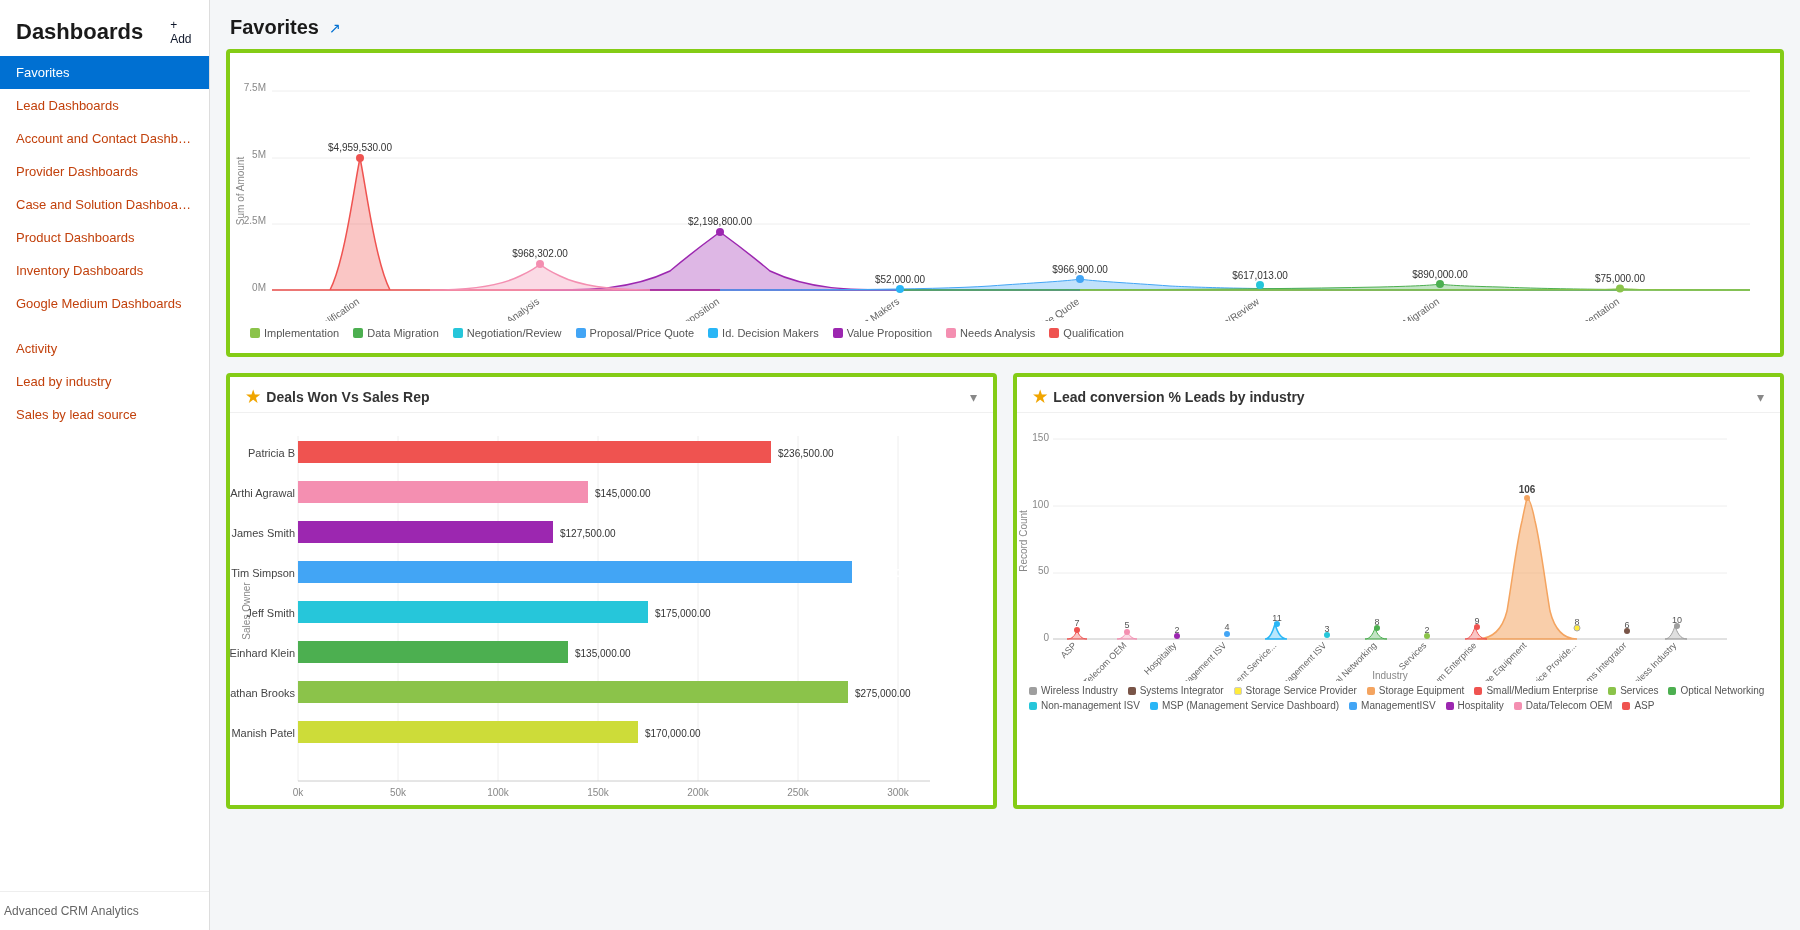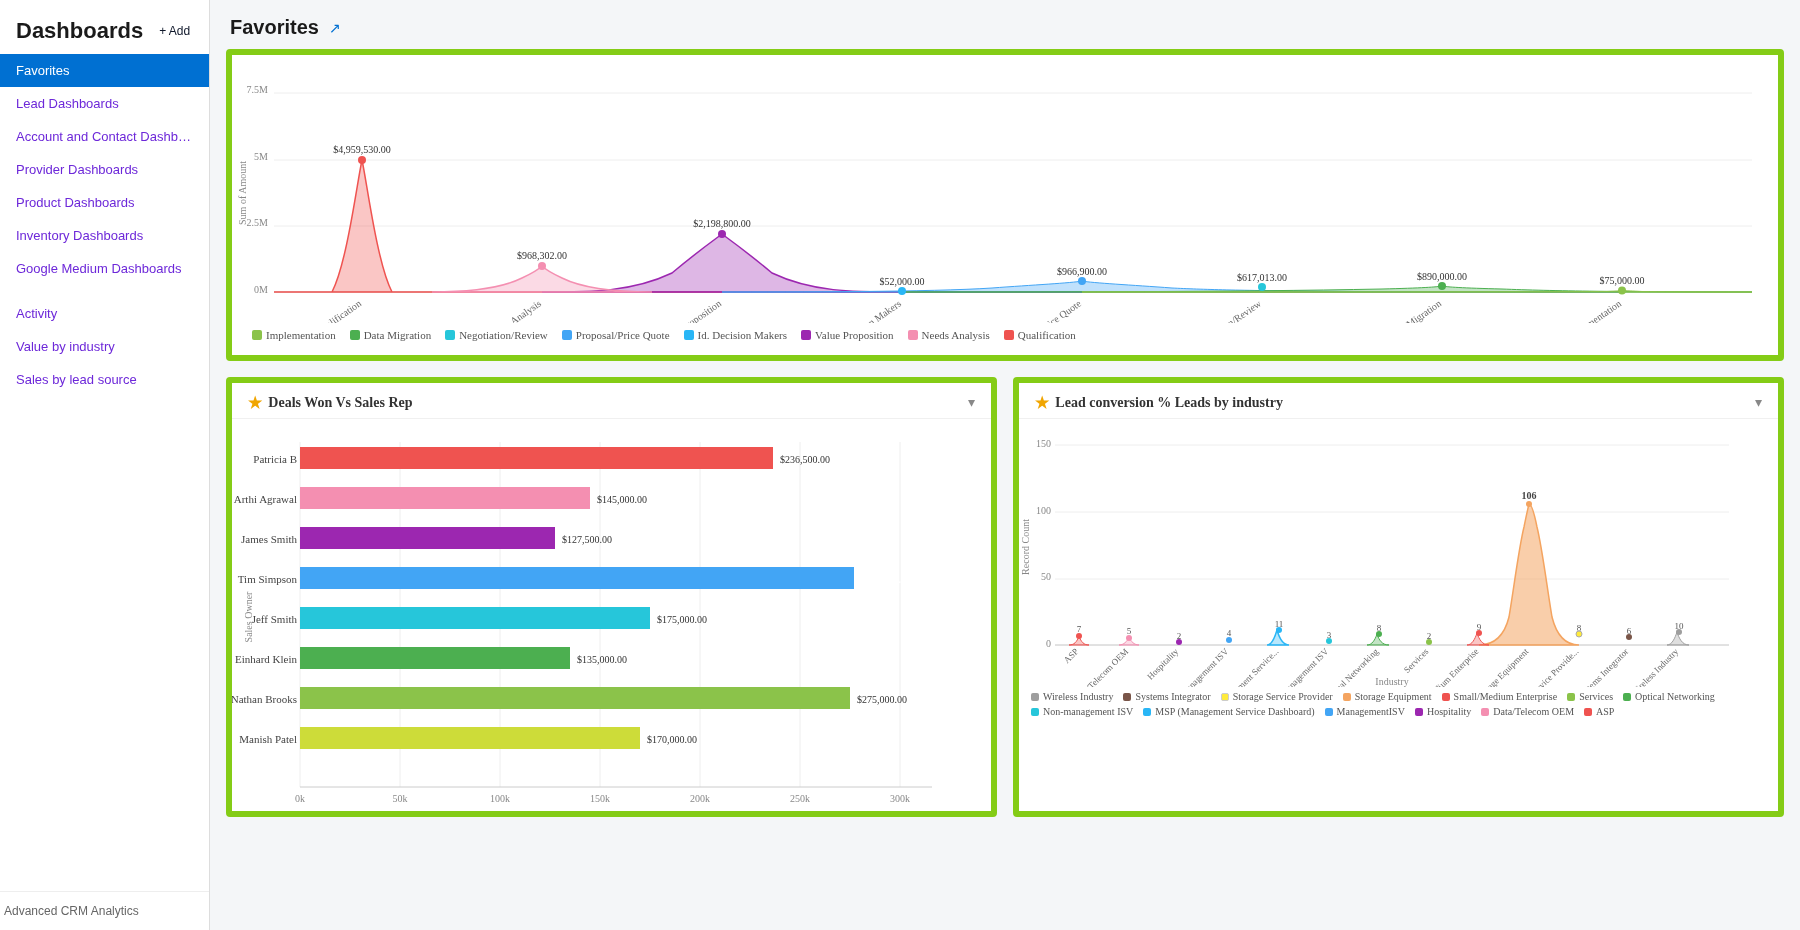"Dashboards" #sidebar-title { gap: 16px -> 27px }
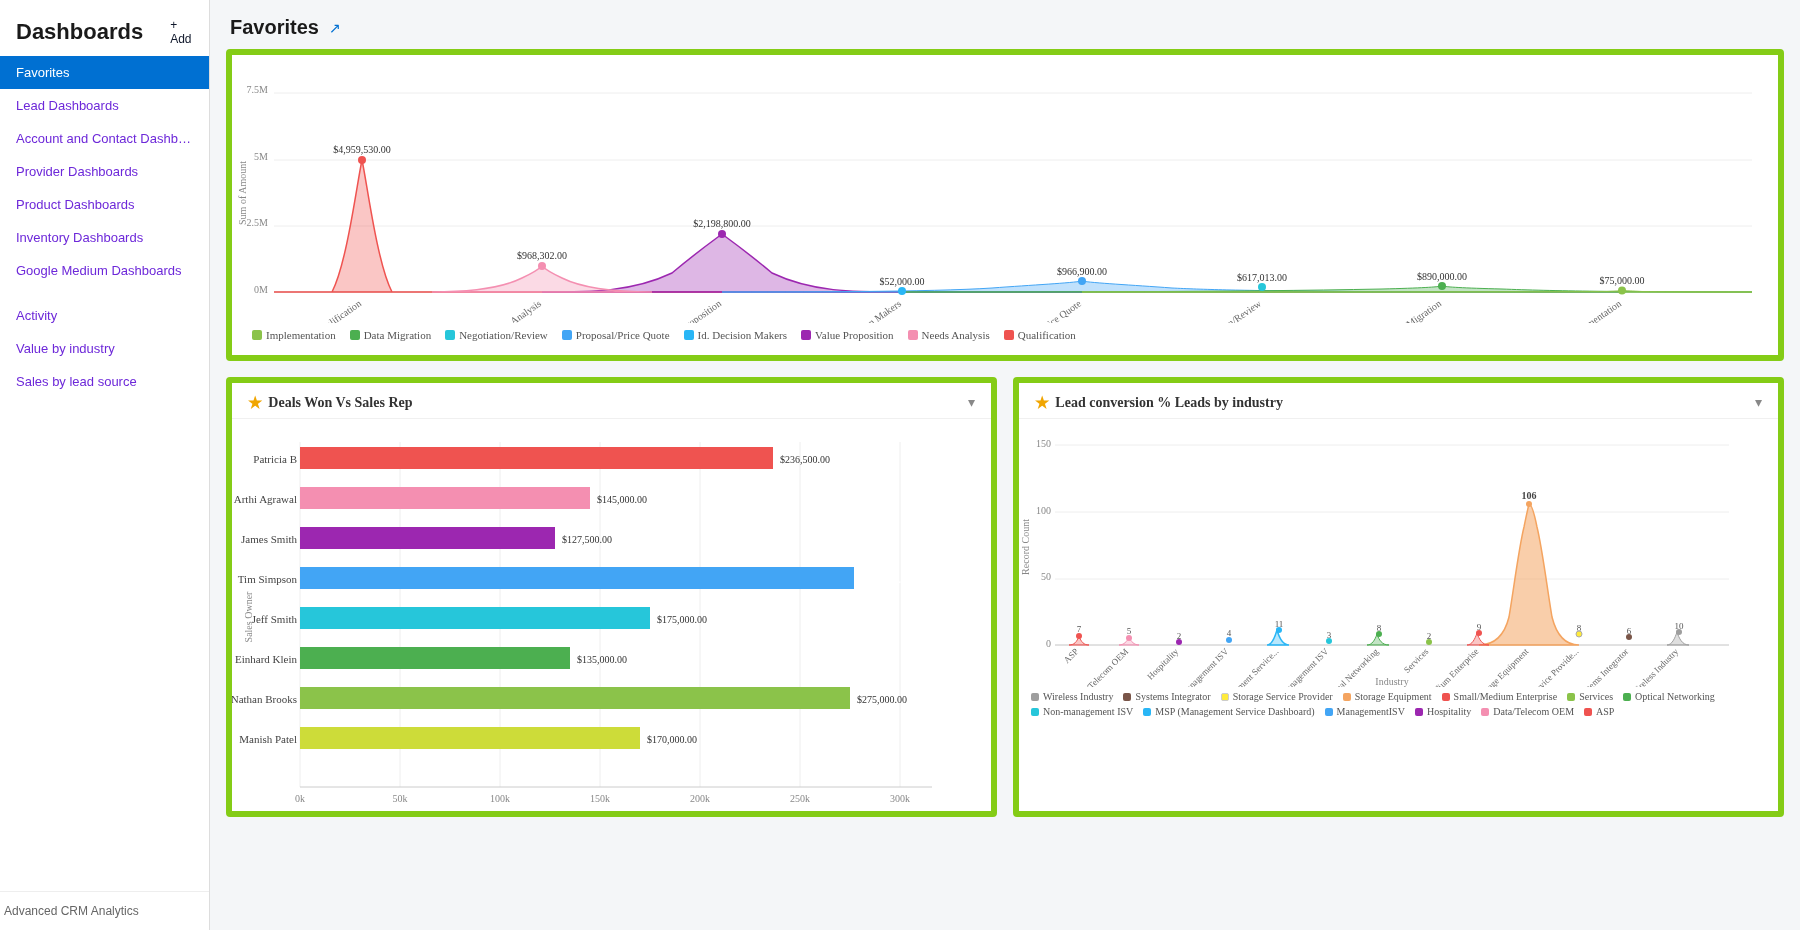"7.5M" .chart-panel { border: 6px solid #84cc16 -> 4px solid #84cc16; font-family: Liberation Serif, serif -> none }
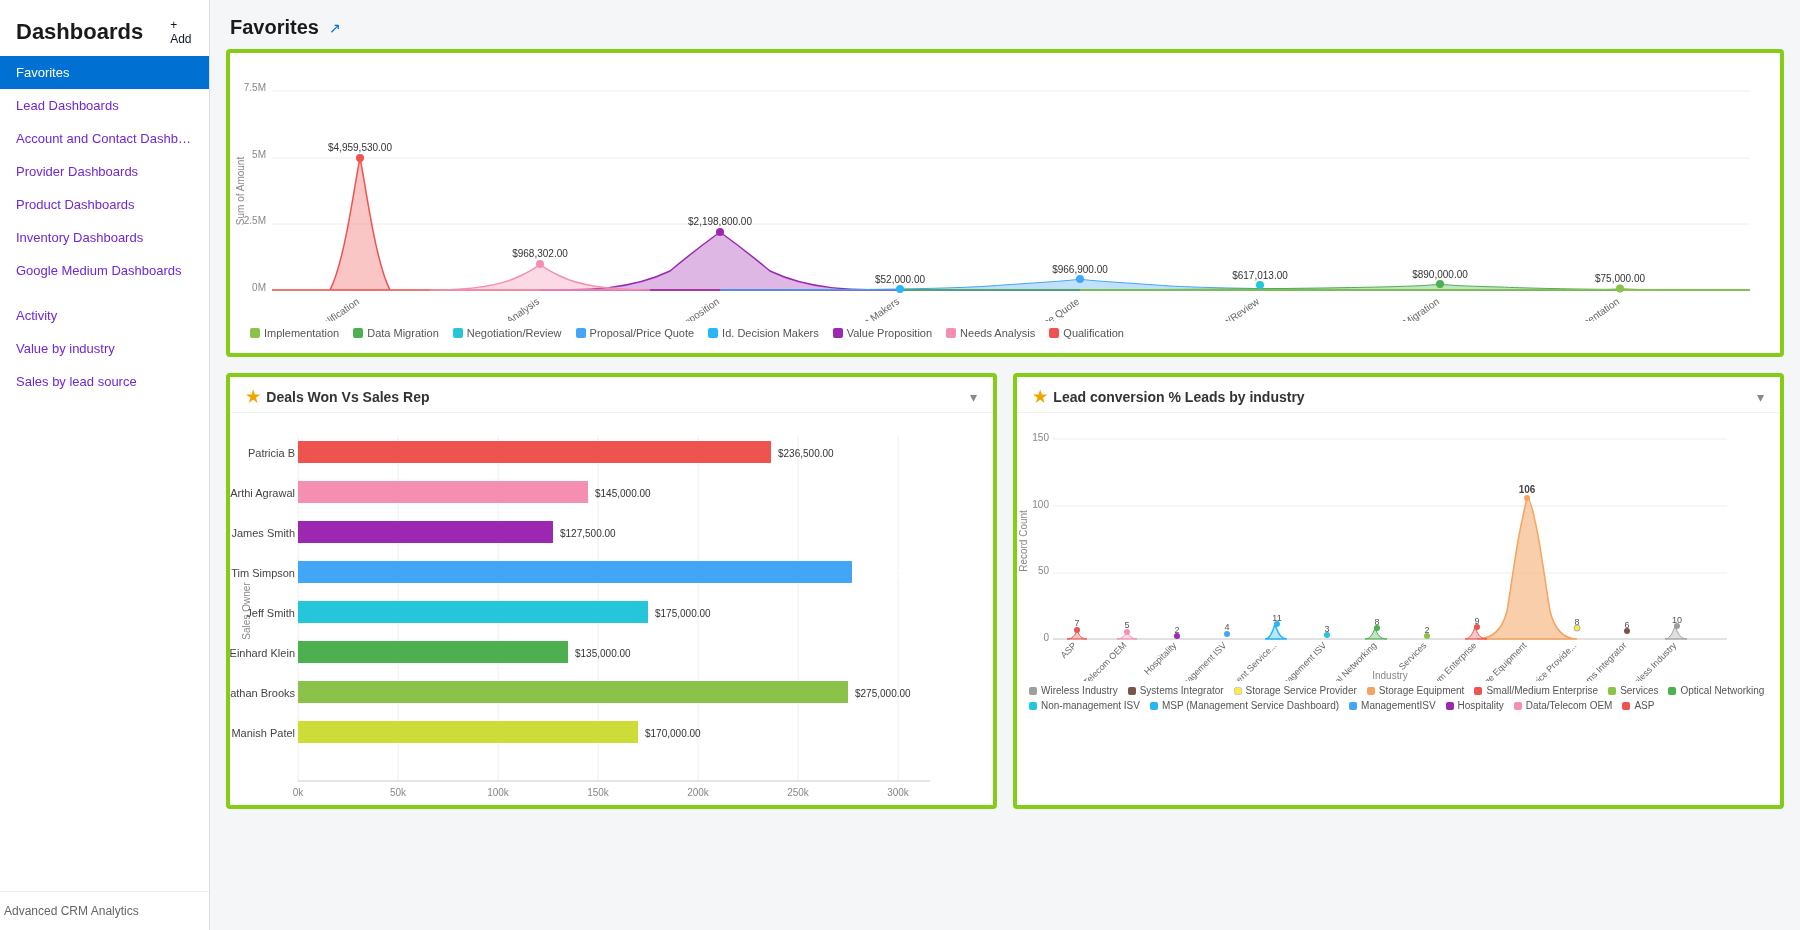"Lead Dashboards" .sidebar-item { color: #6d28d9 -> #c2410c }
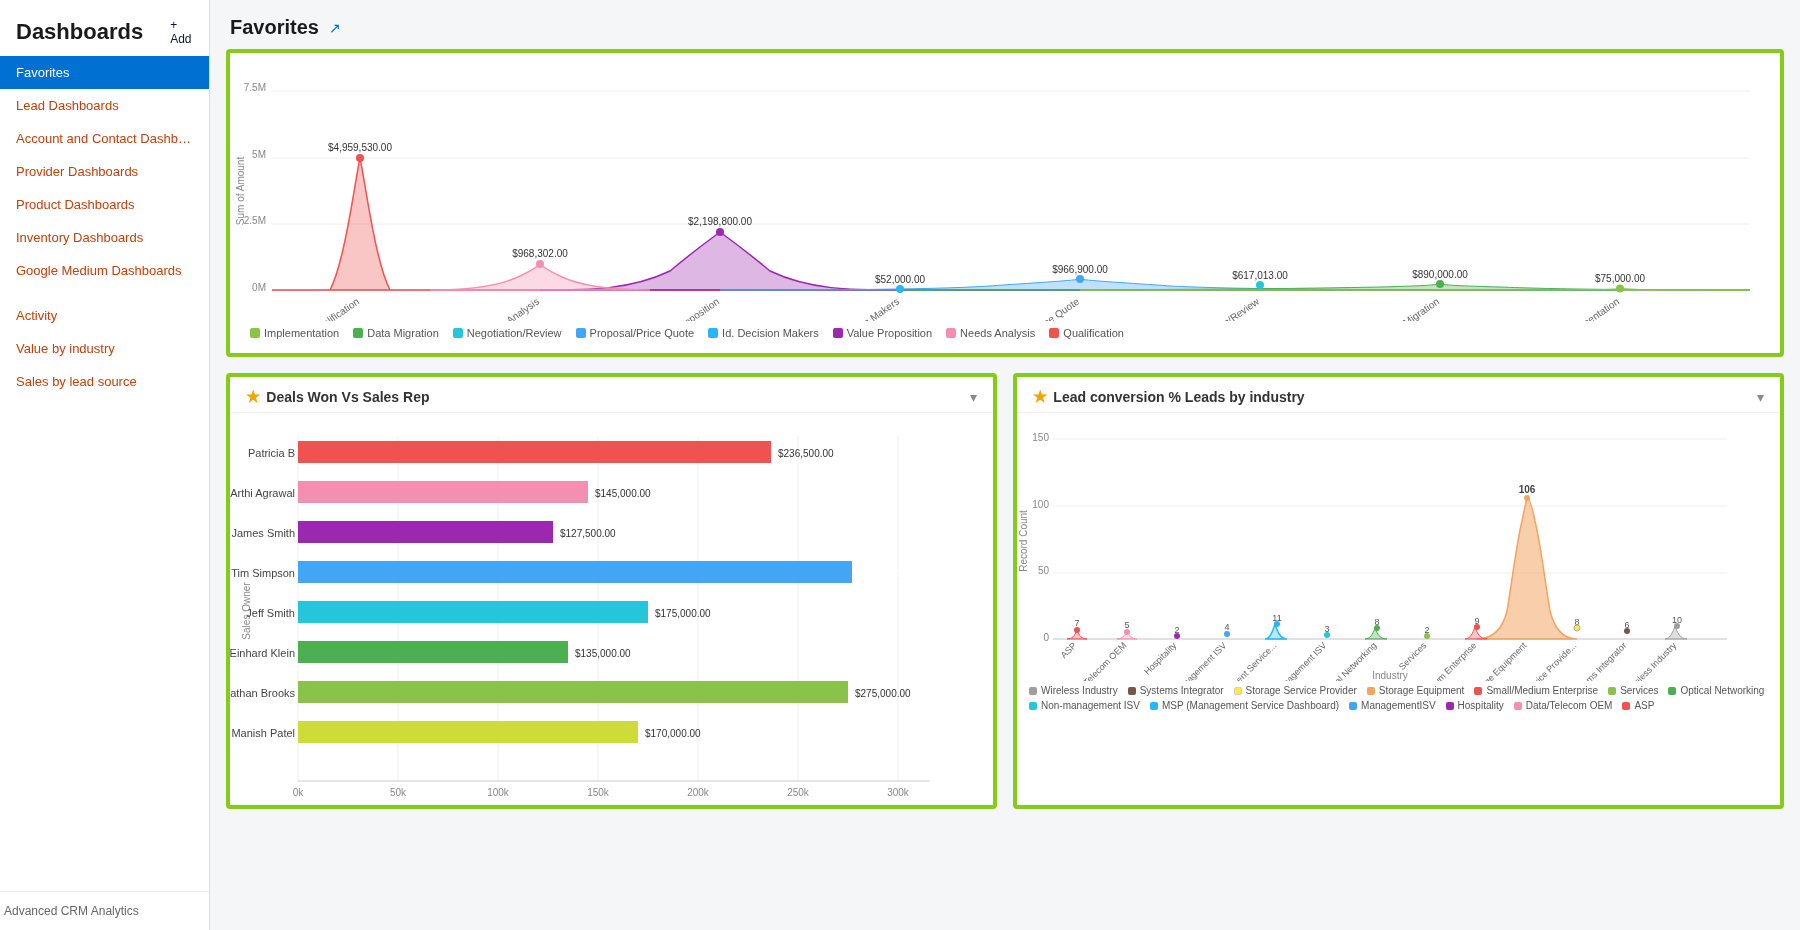"Case and Solution Dashboards" div.sidebar-item { html: none -> <div>Case and Solution Dashboards</div> }
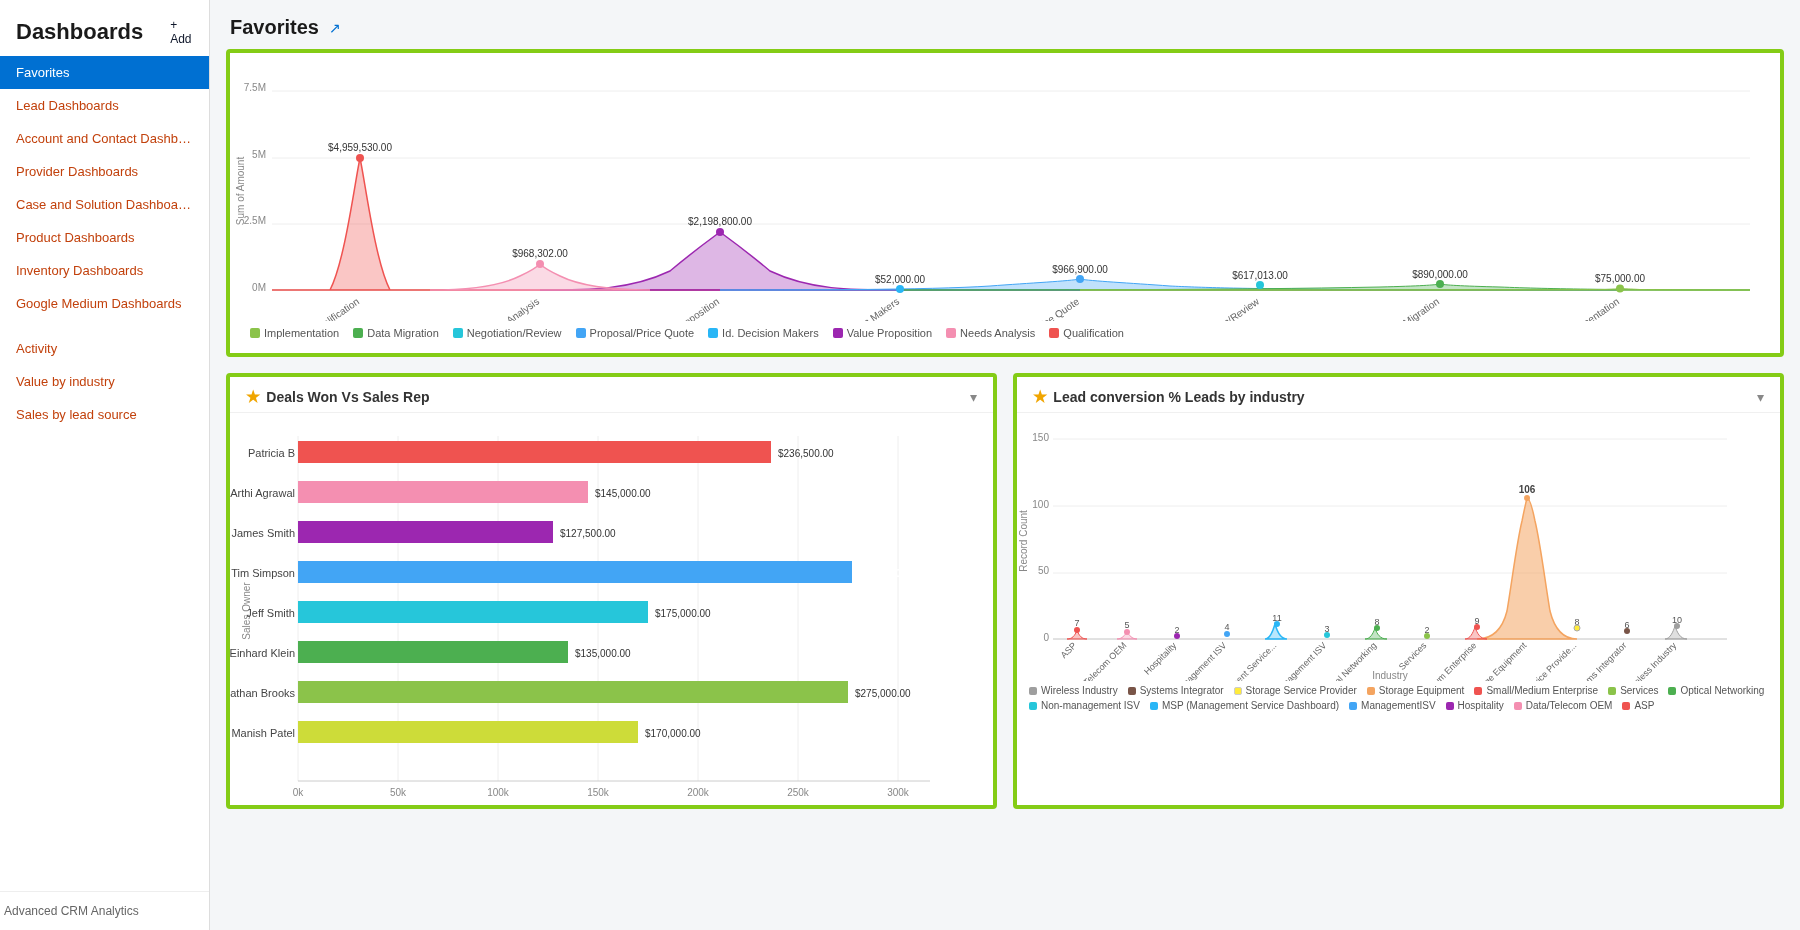"Value by industry" div.sidebar-item { text: Value -> Lead }
